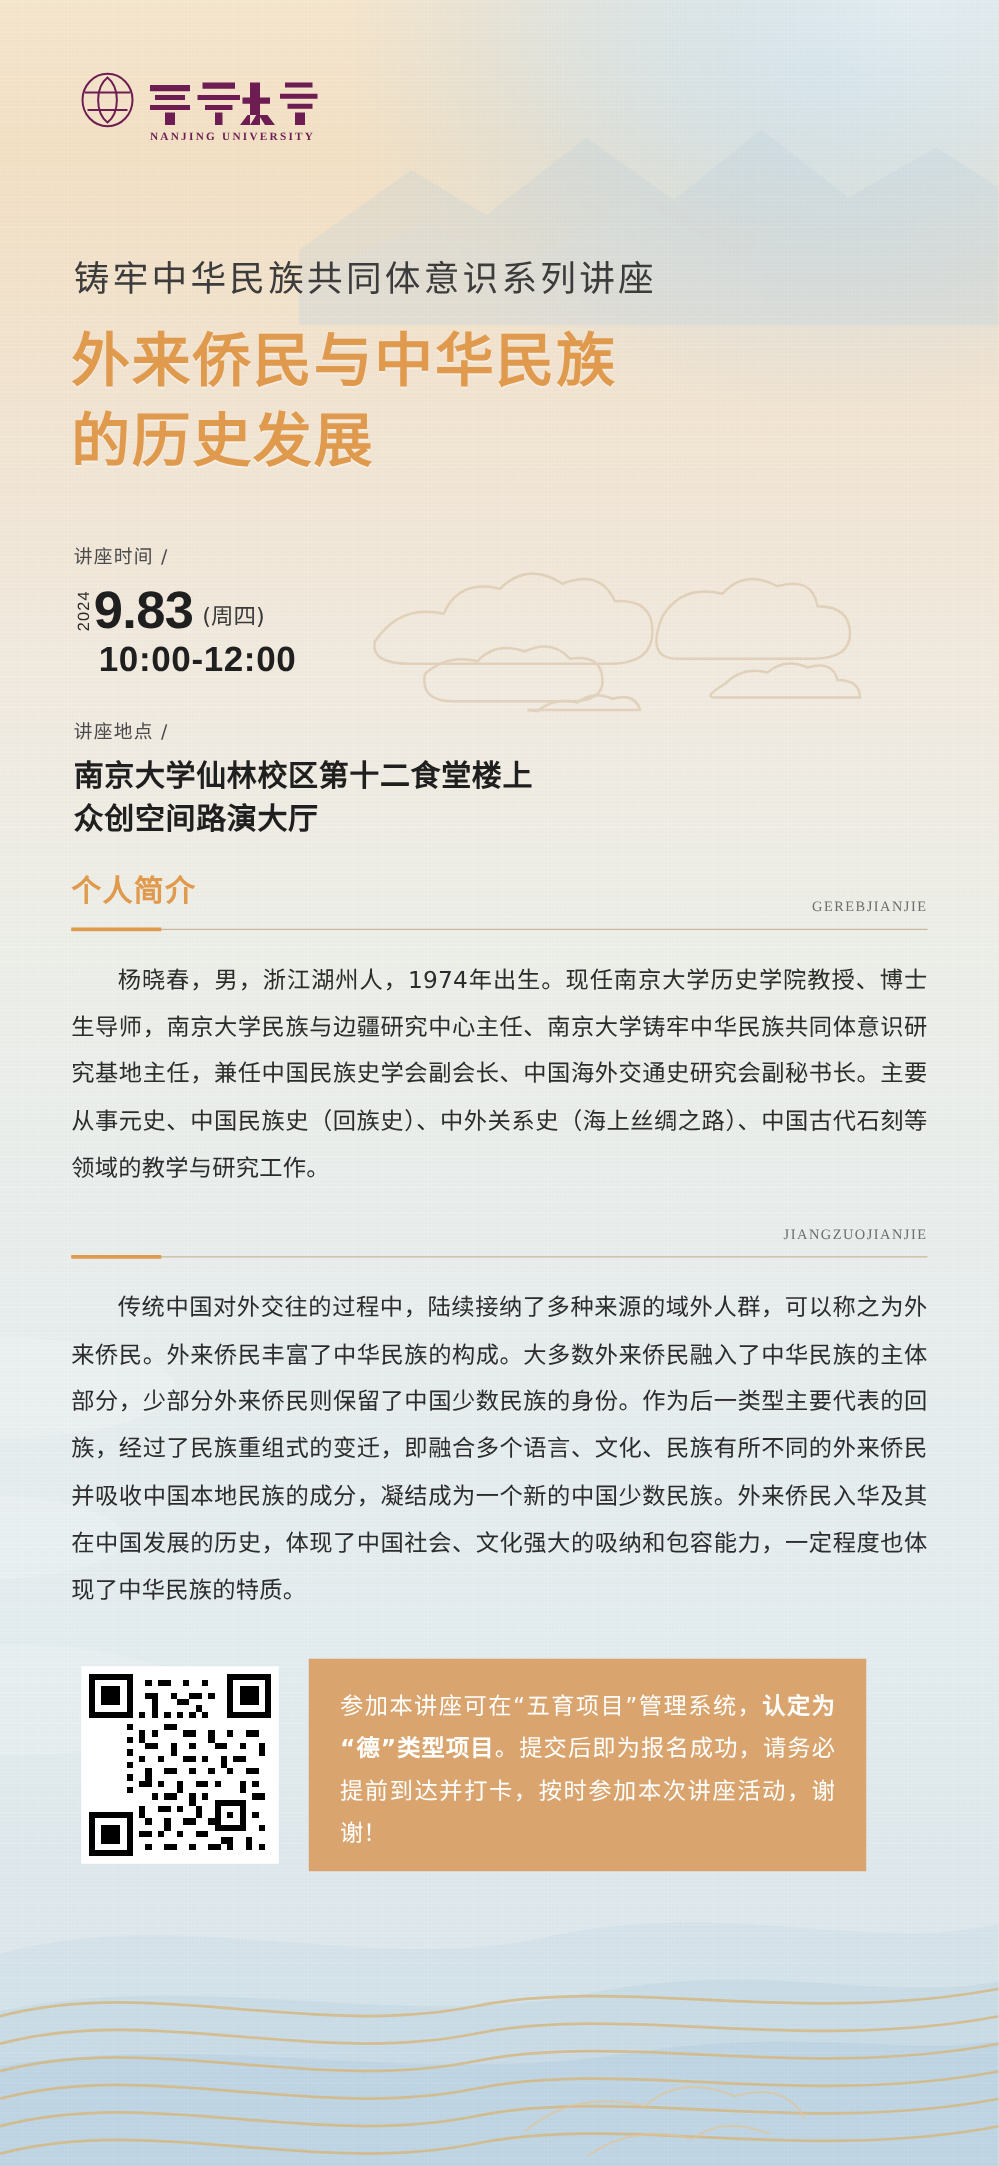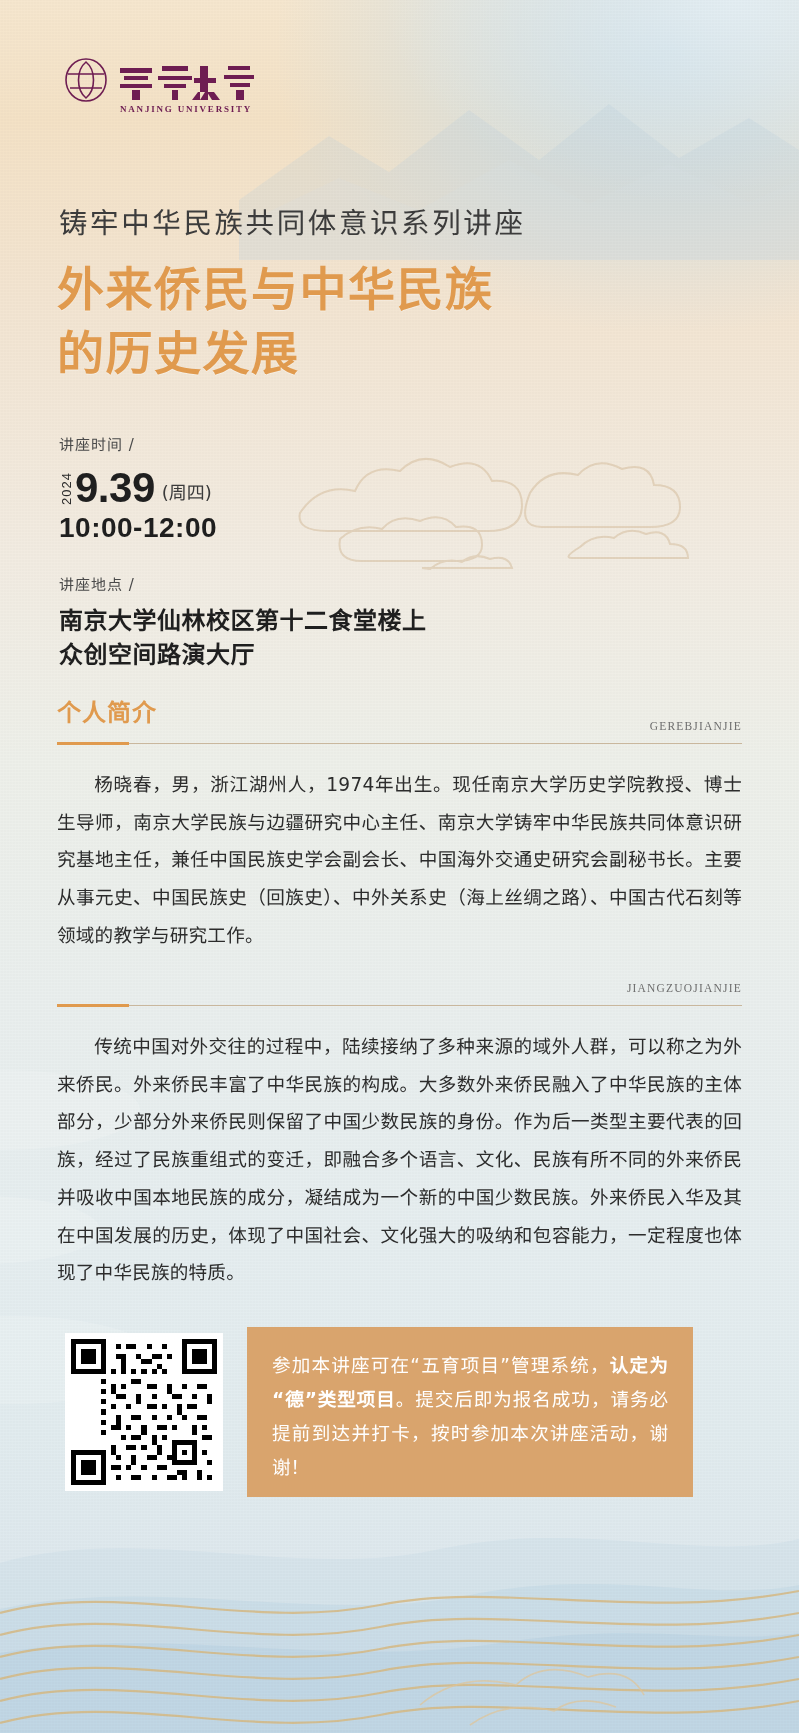"9.39" div.date-num { text: 9.39 -> 9.83 }
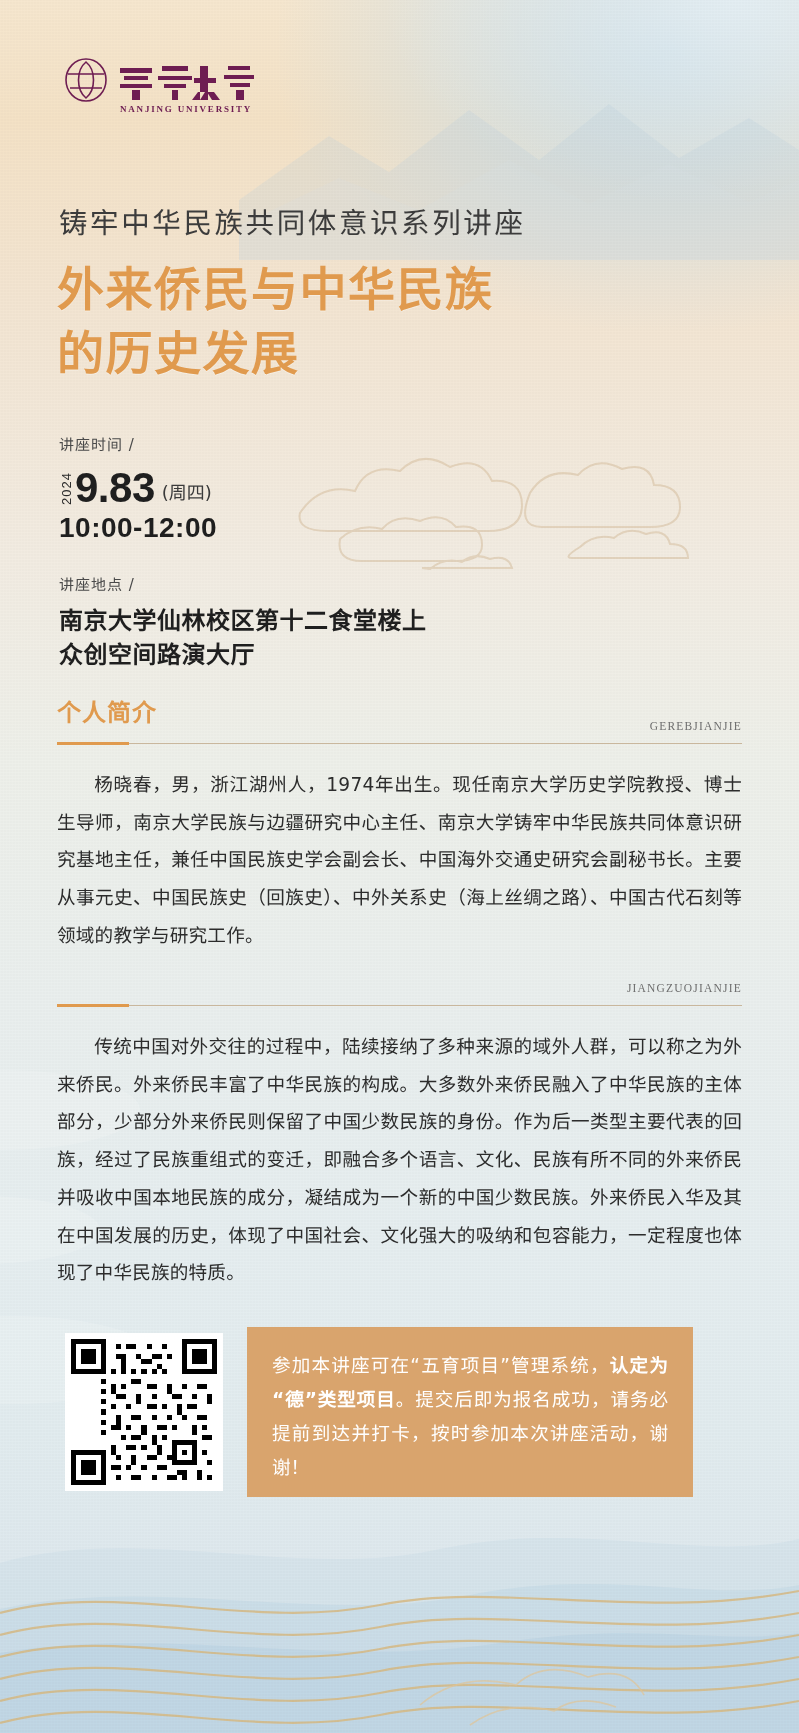"10:00-12:00" .time-range { margin-left: none -> 20px }
